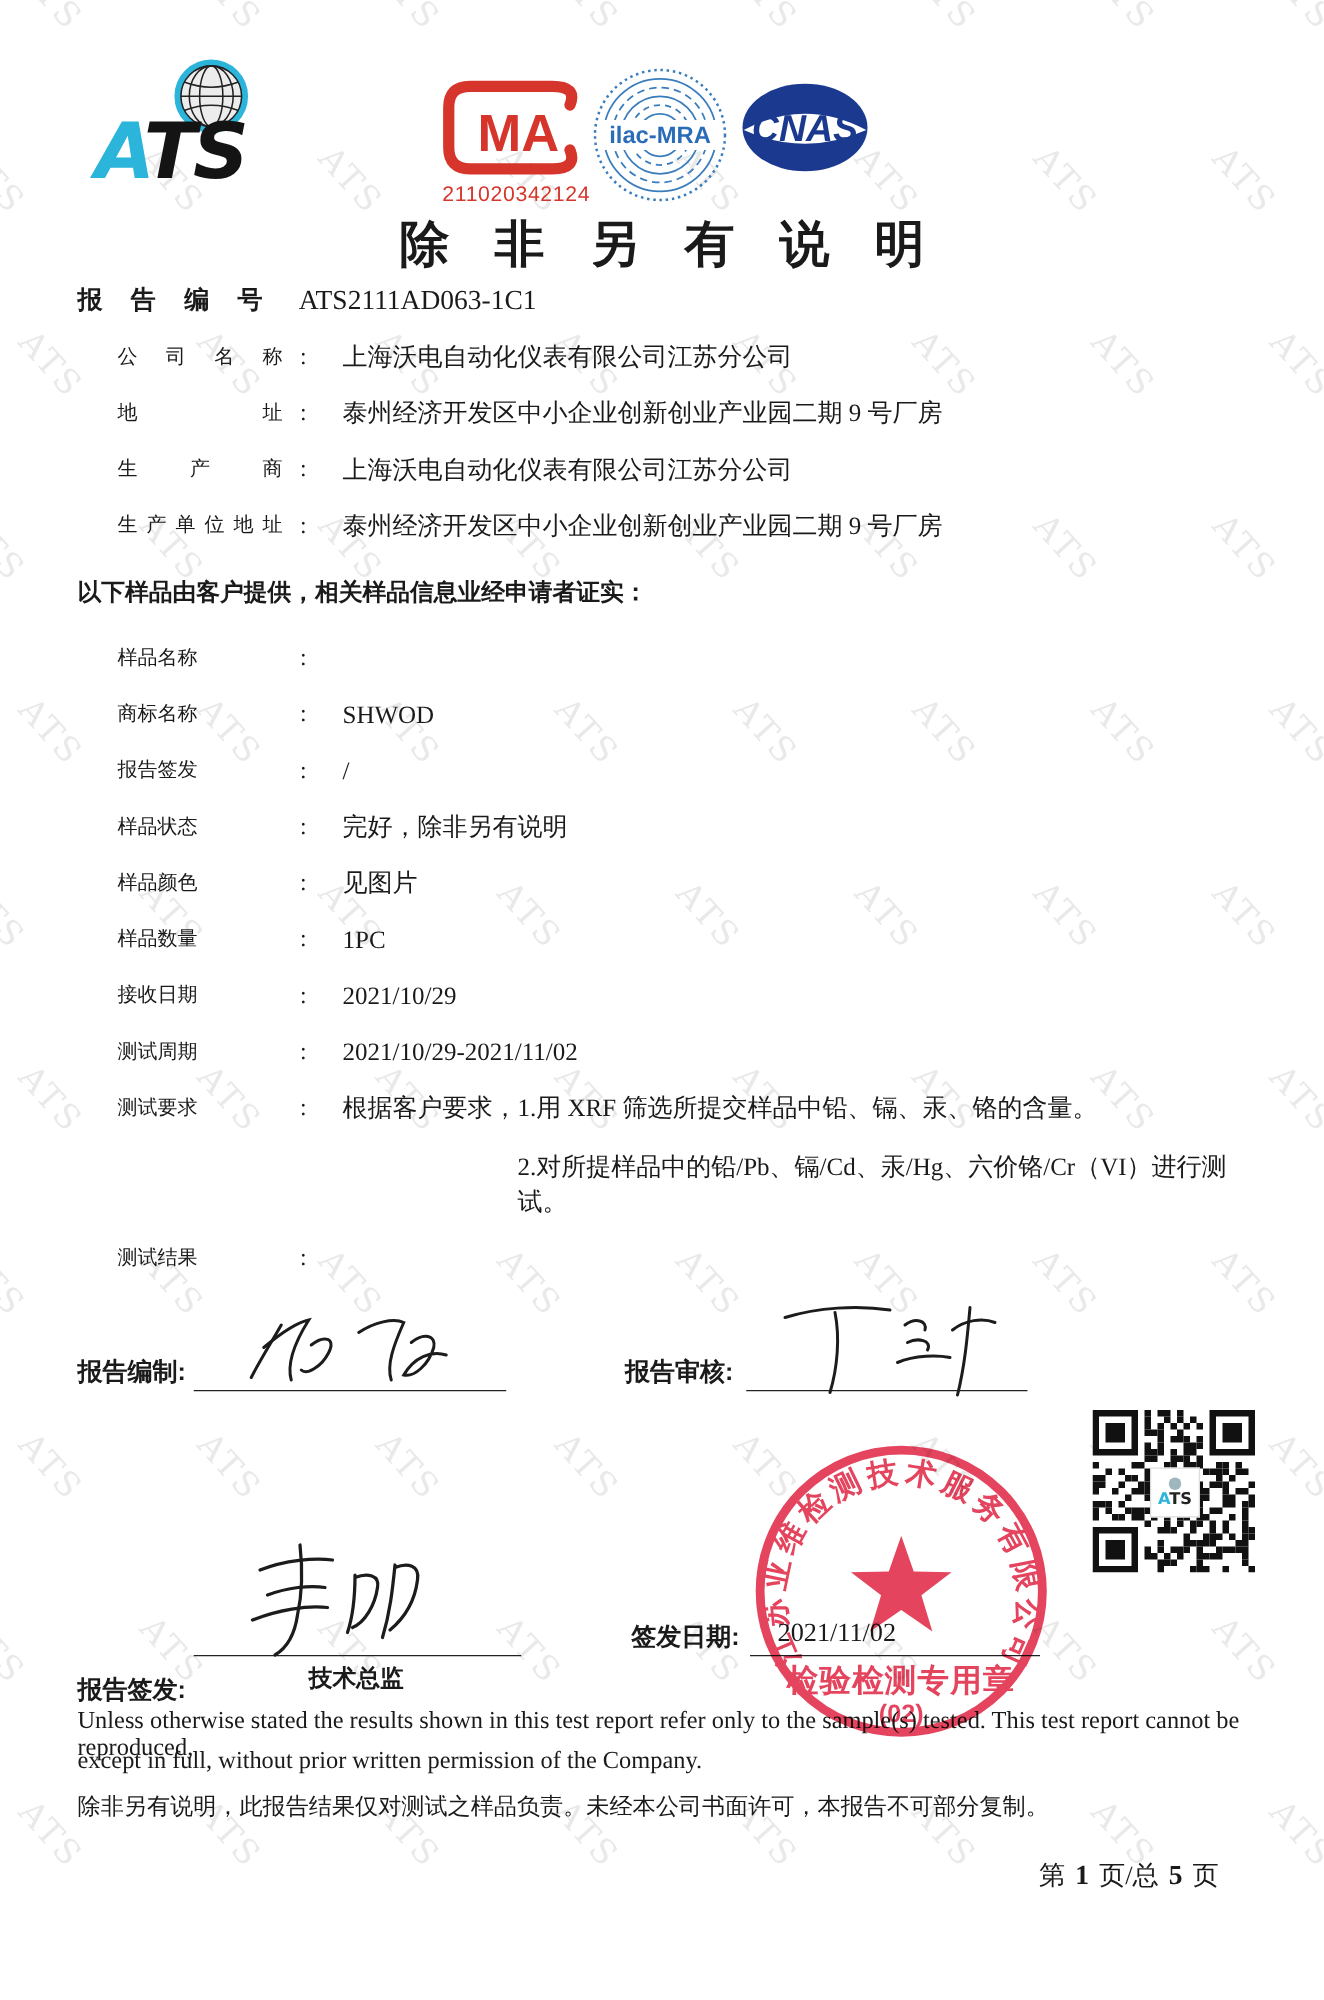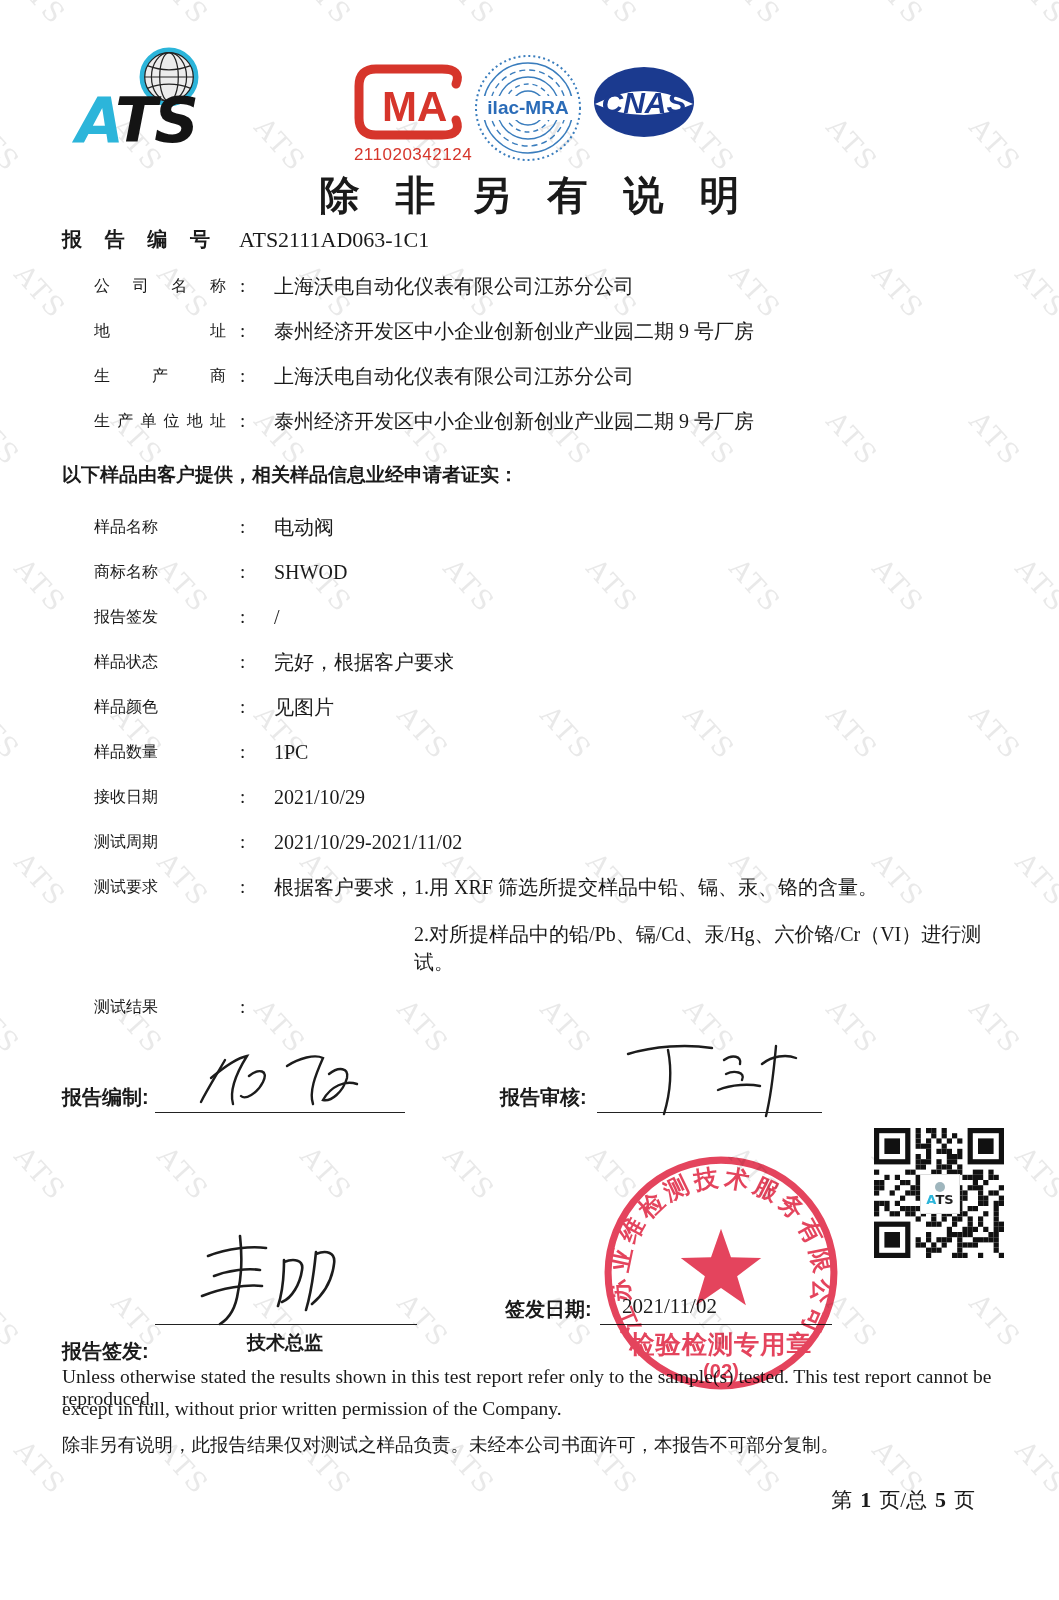"电动阀" span.val { html: <span>电动阀</span> -> none }
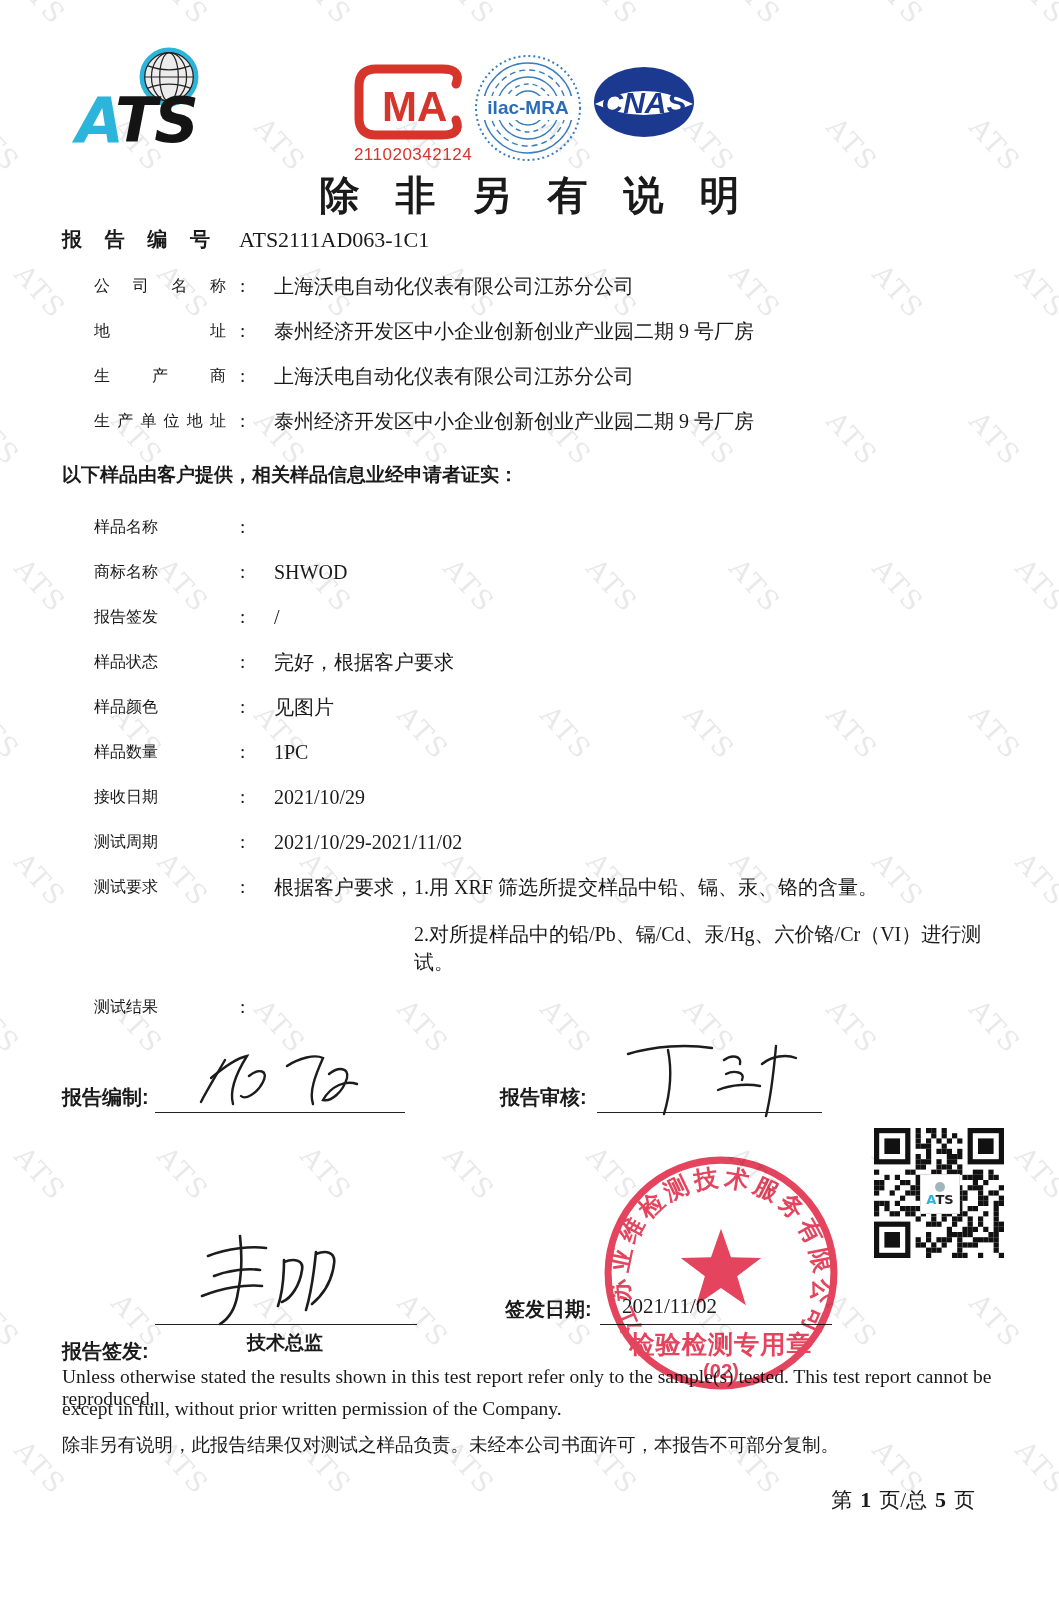"完好，根据客户要求" span.val { text: 根据客户要求 -> 除非另有说明 }
